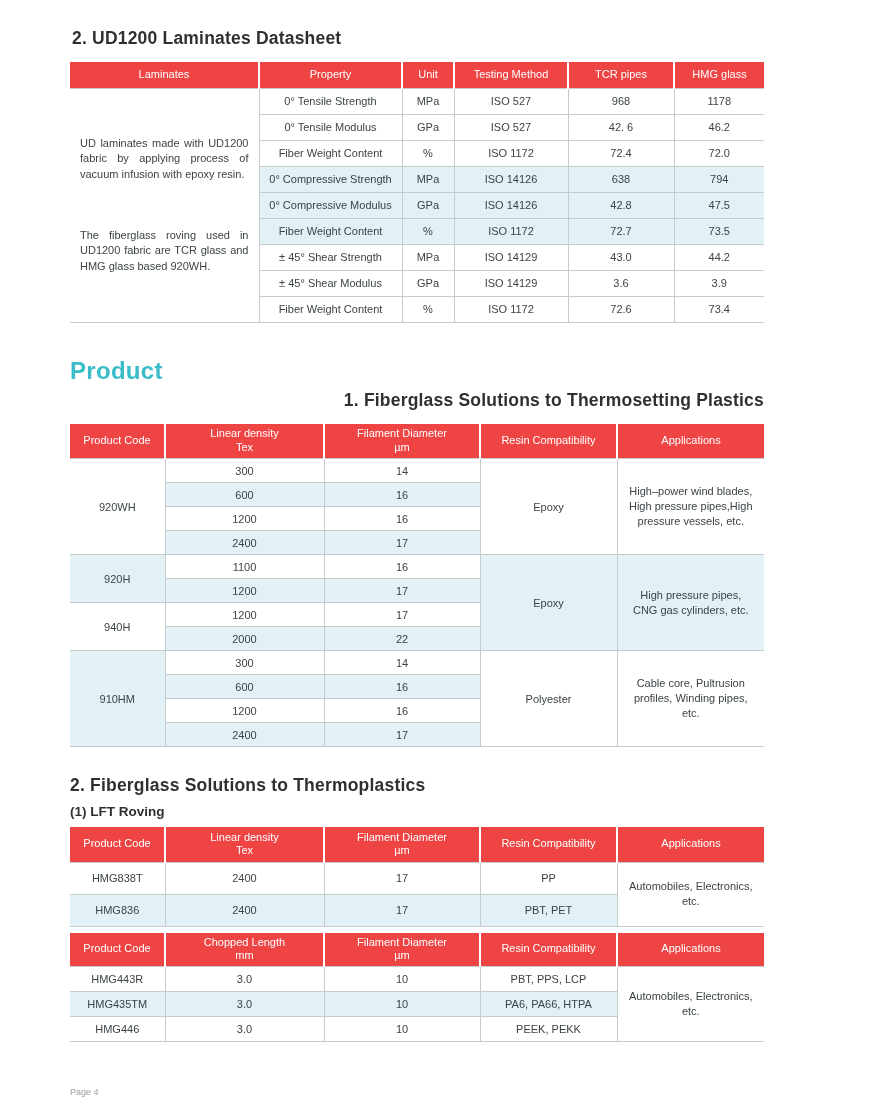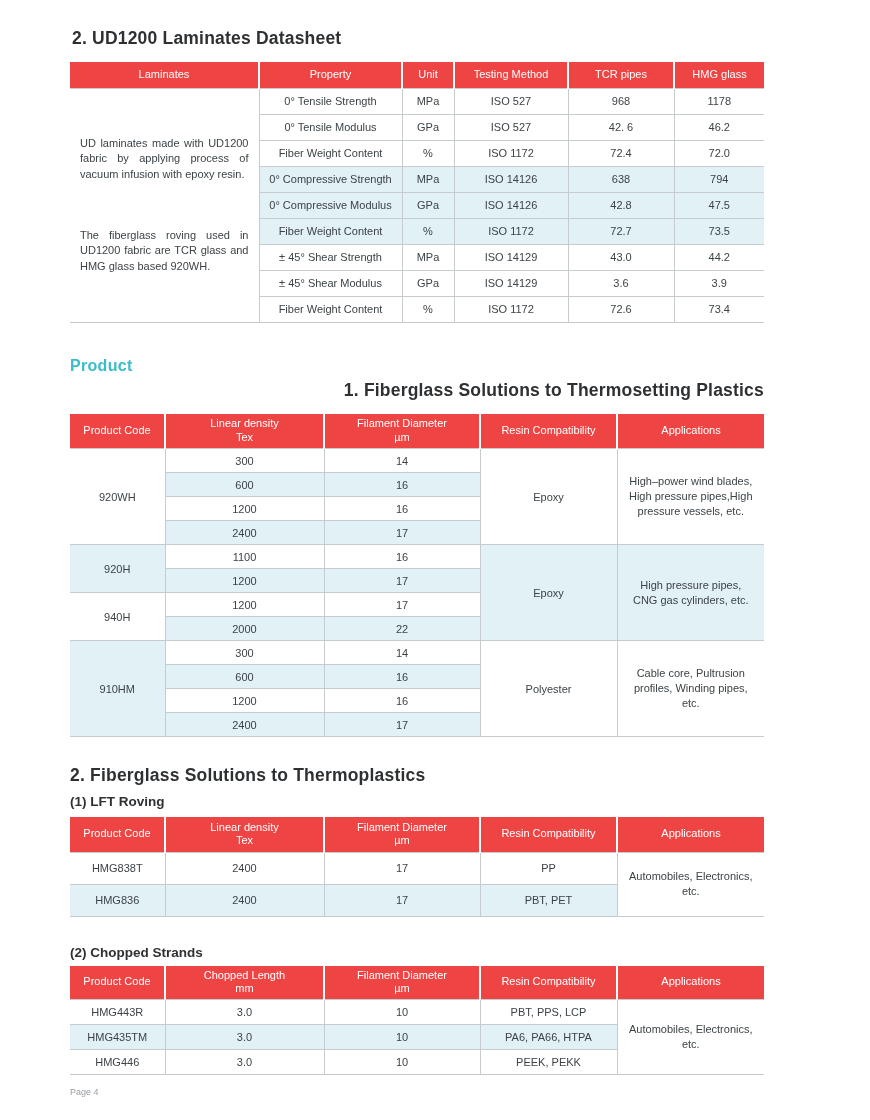"Product" .h-product { font-size: 16px -> 24px }
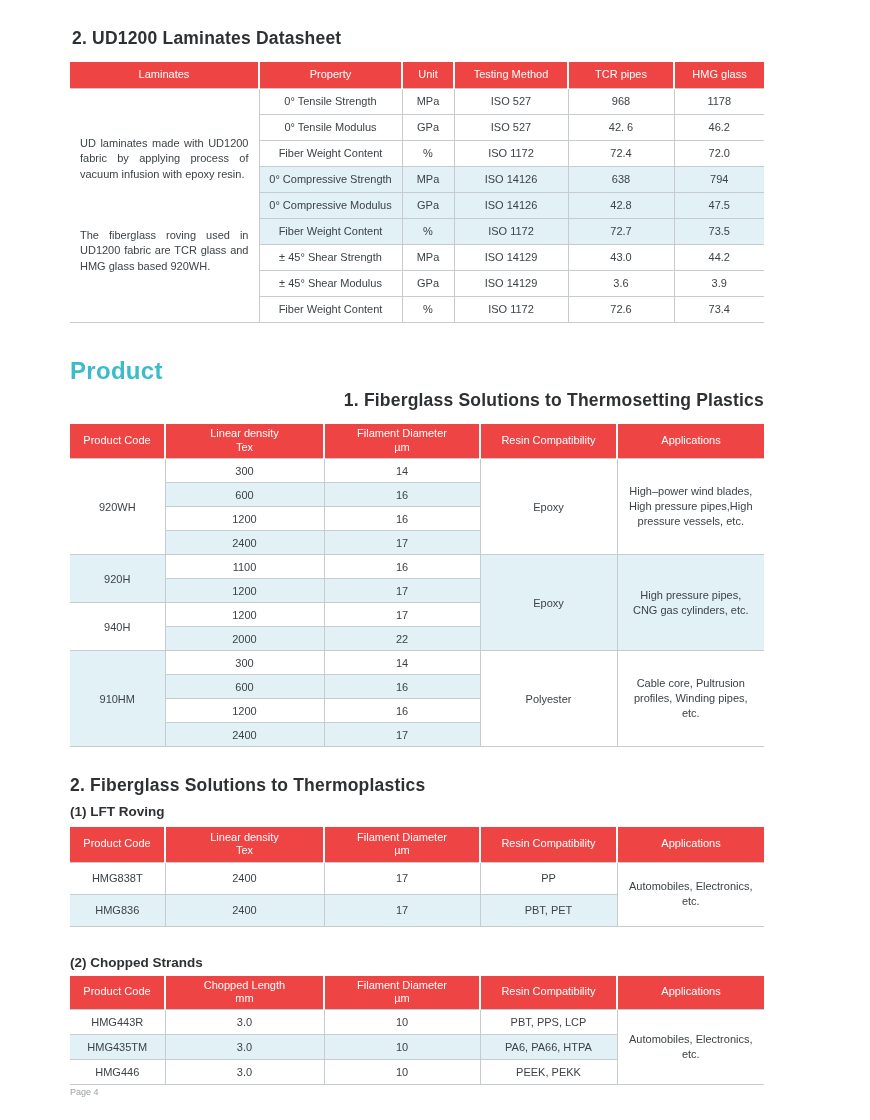"(2) Chopped Strands" div.h-small { html: <div>(2) Chopped Strands</div> -> none }
